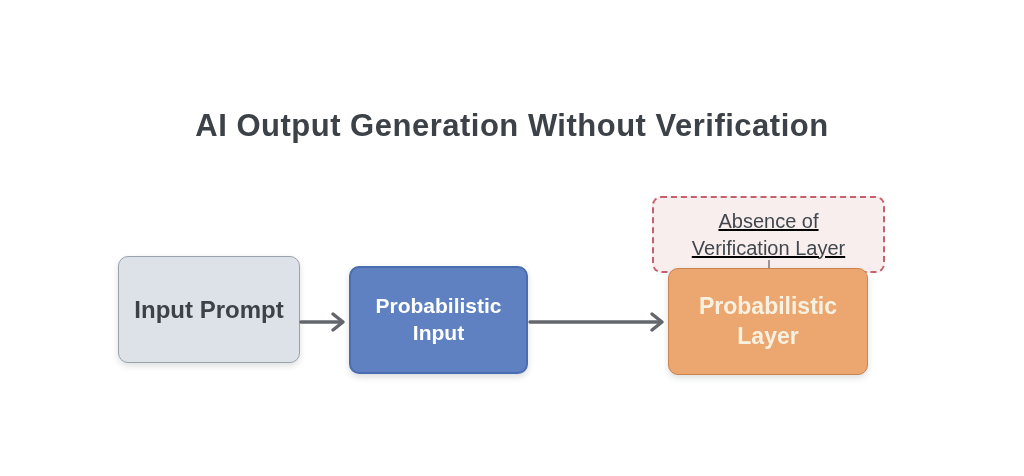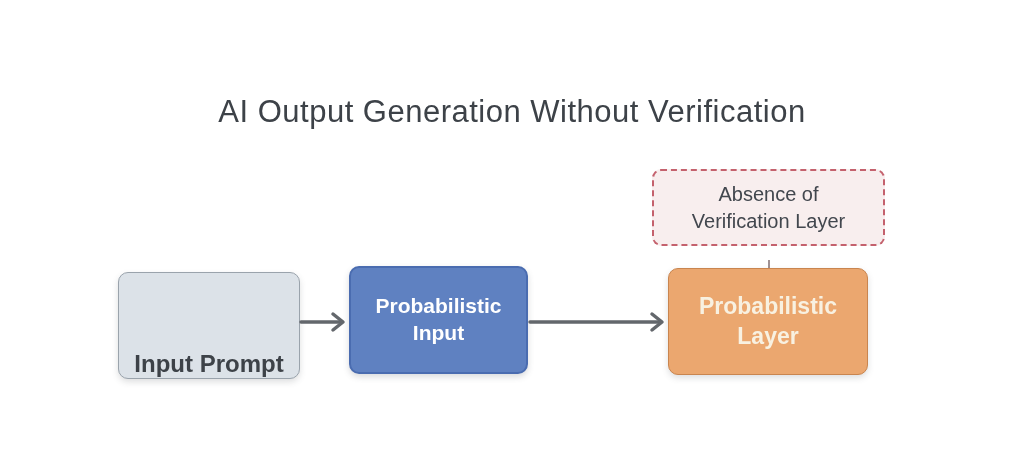"AI Output Generation Without" .diagram-title { font-weight: 400 -> 700; top: 94px -> 108px }
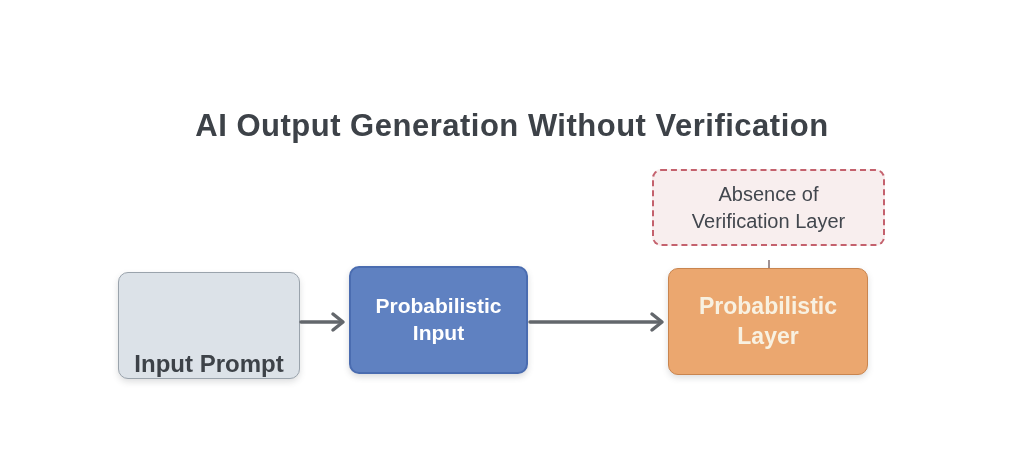"Absence of" .node-absence { text-decoration: none -> underline; top: 169px -> 196px }
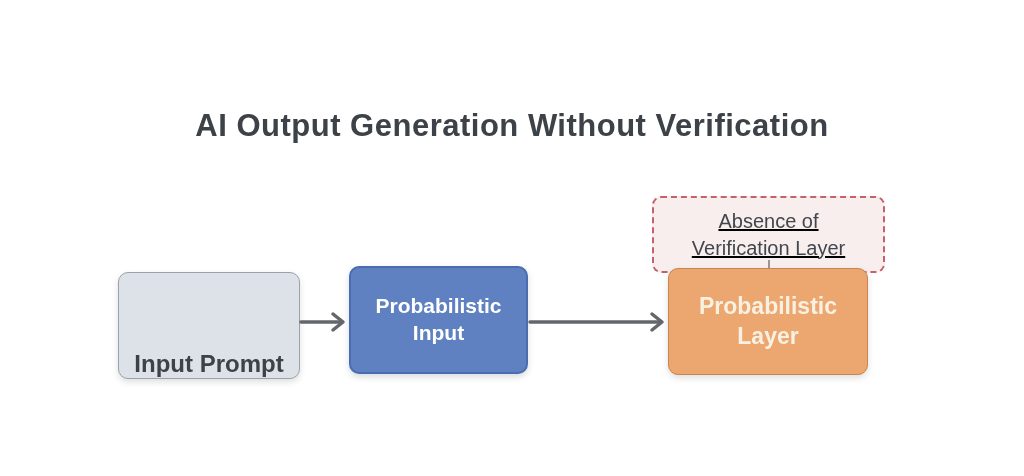"Input Prompt" .node-input { justify-content: flex-end -> none; top: 272px -> 256px }
